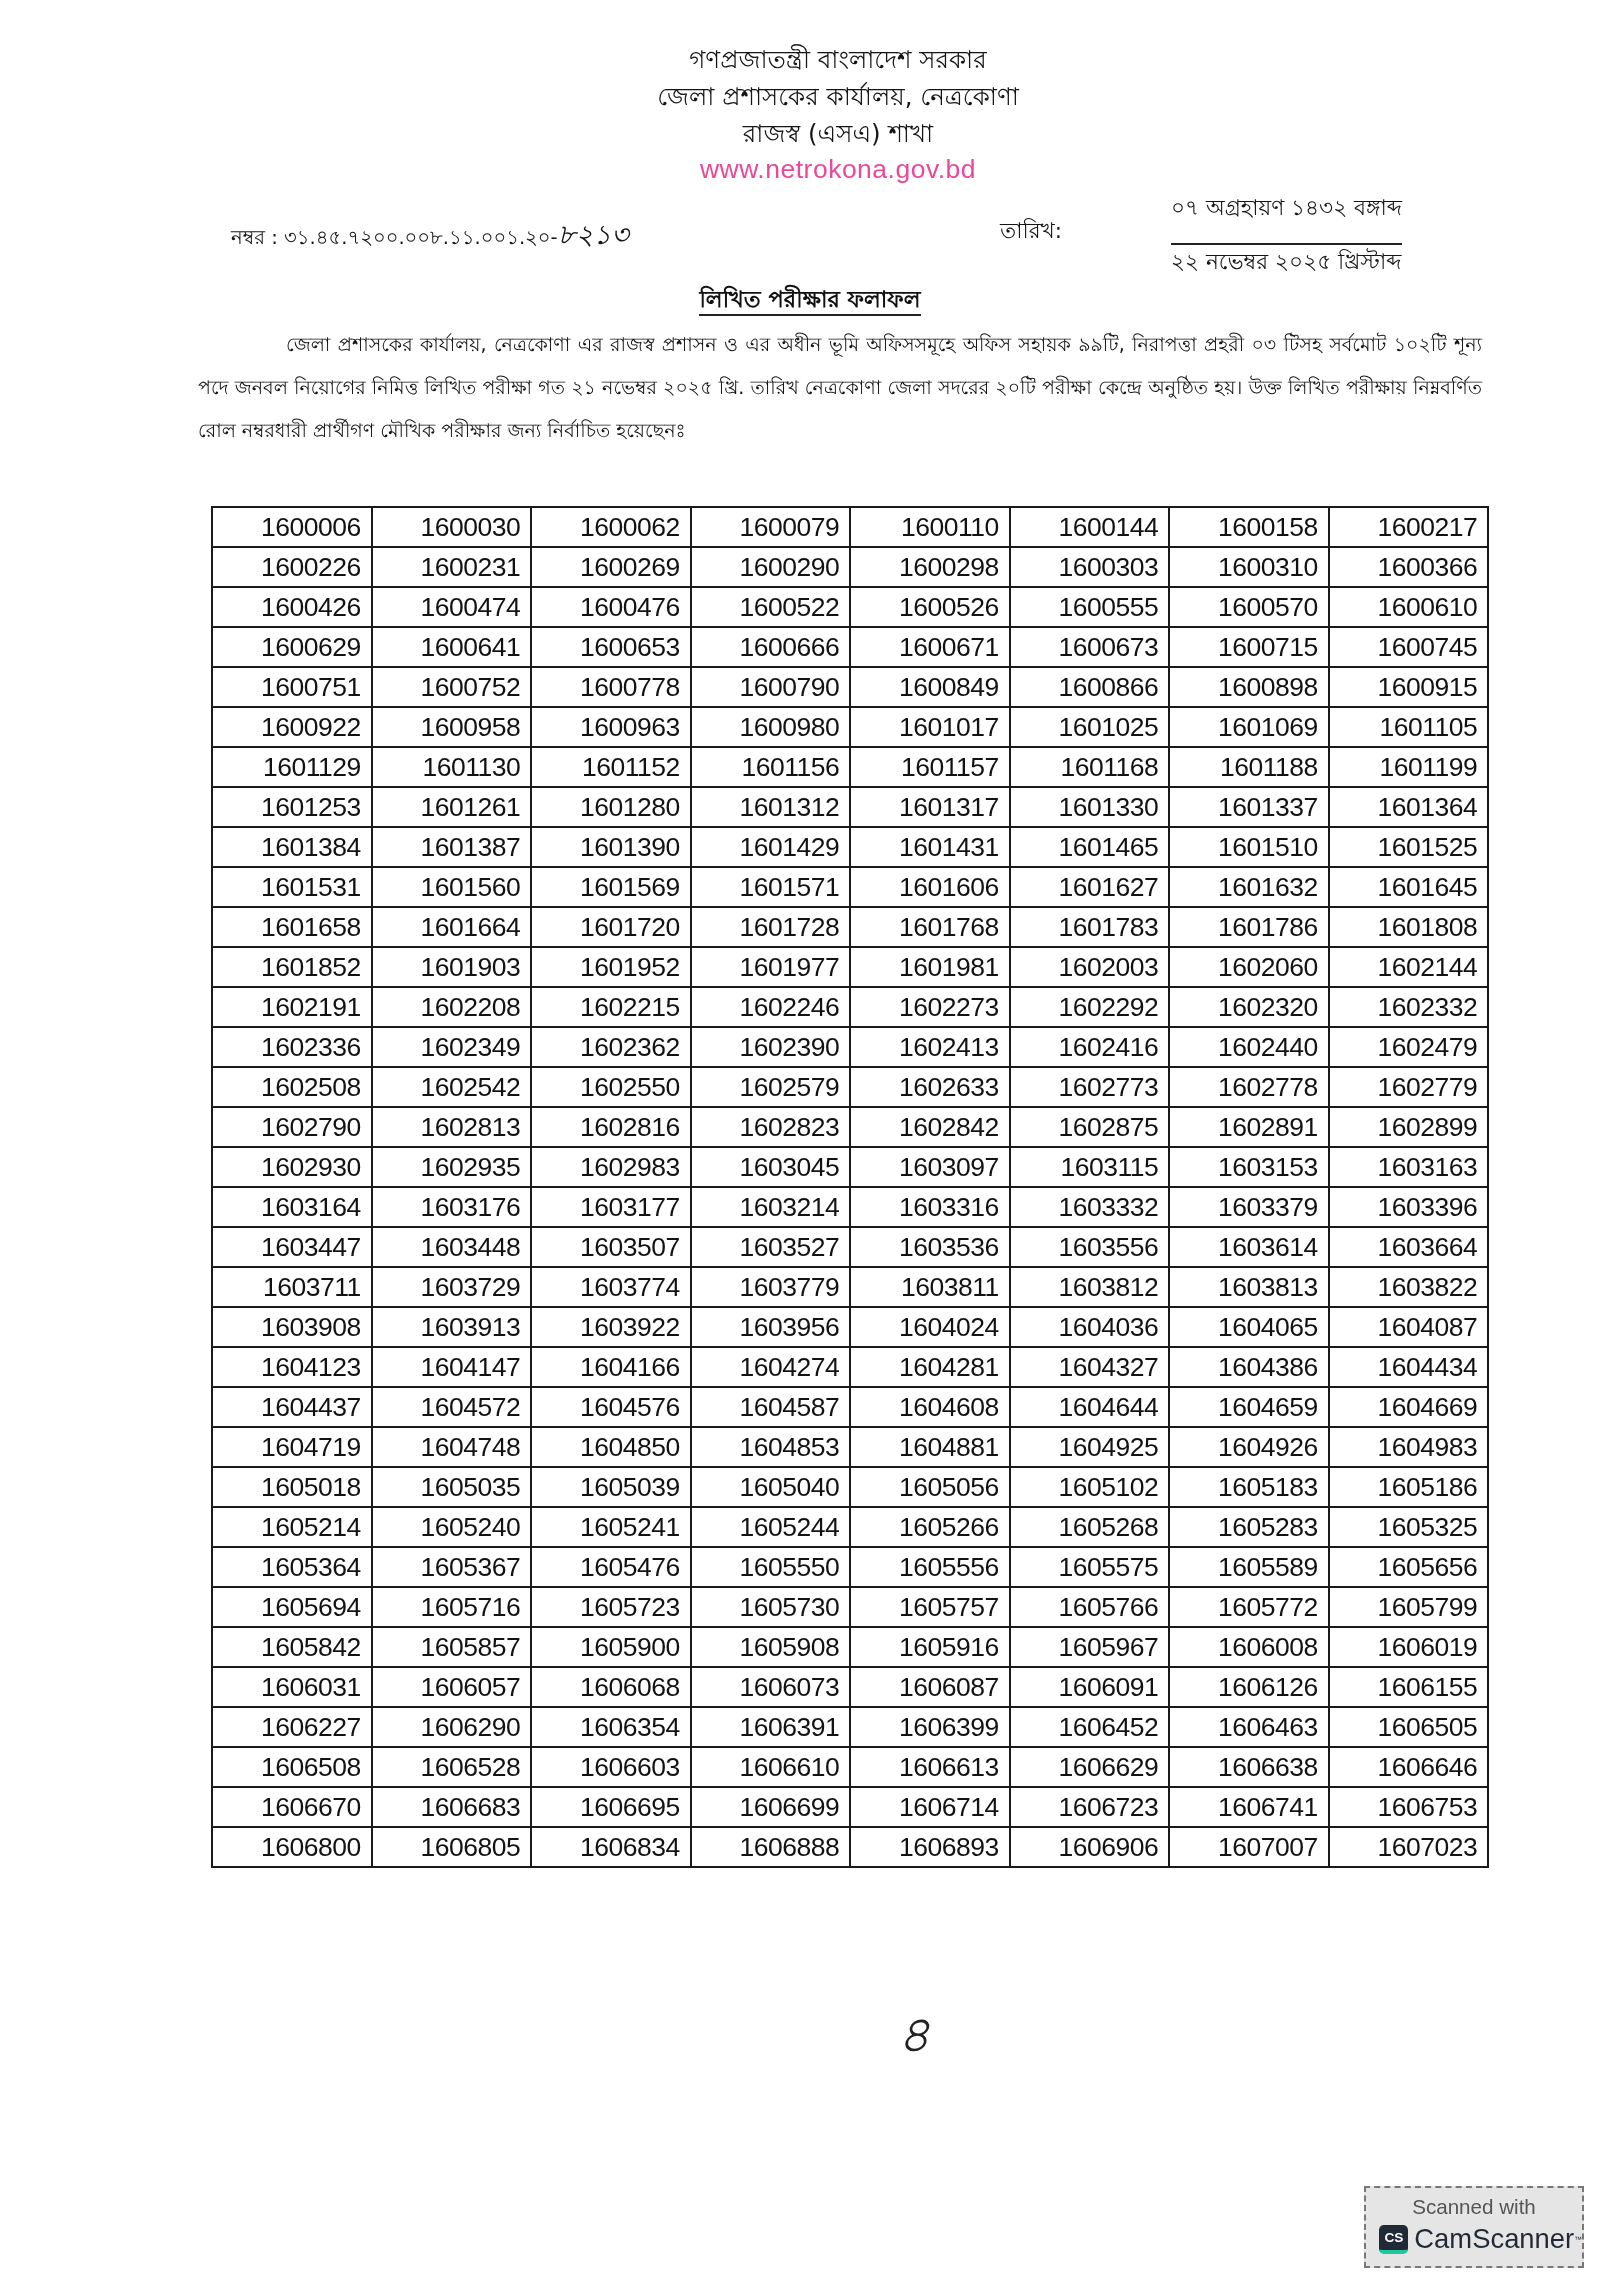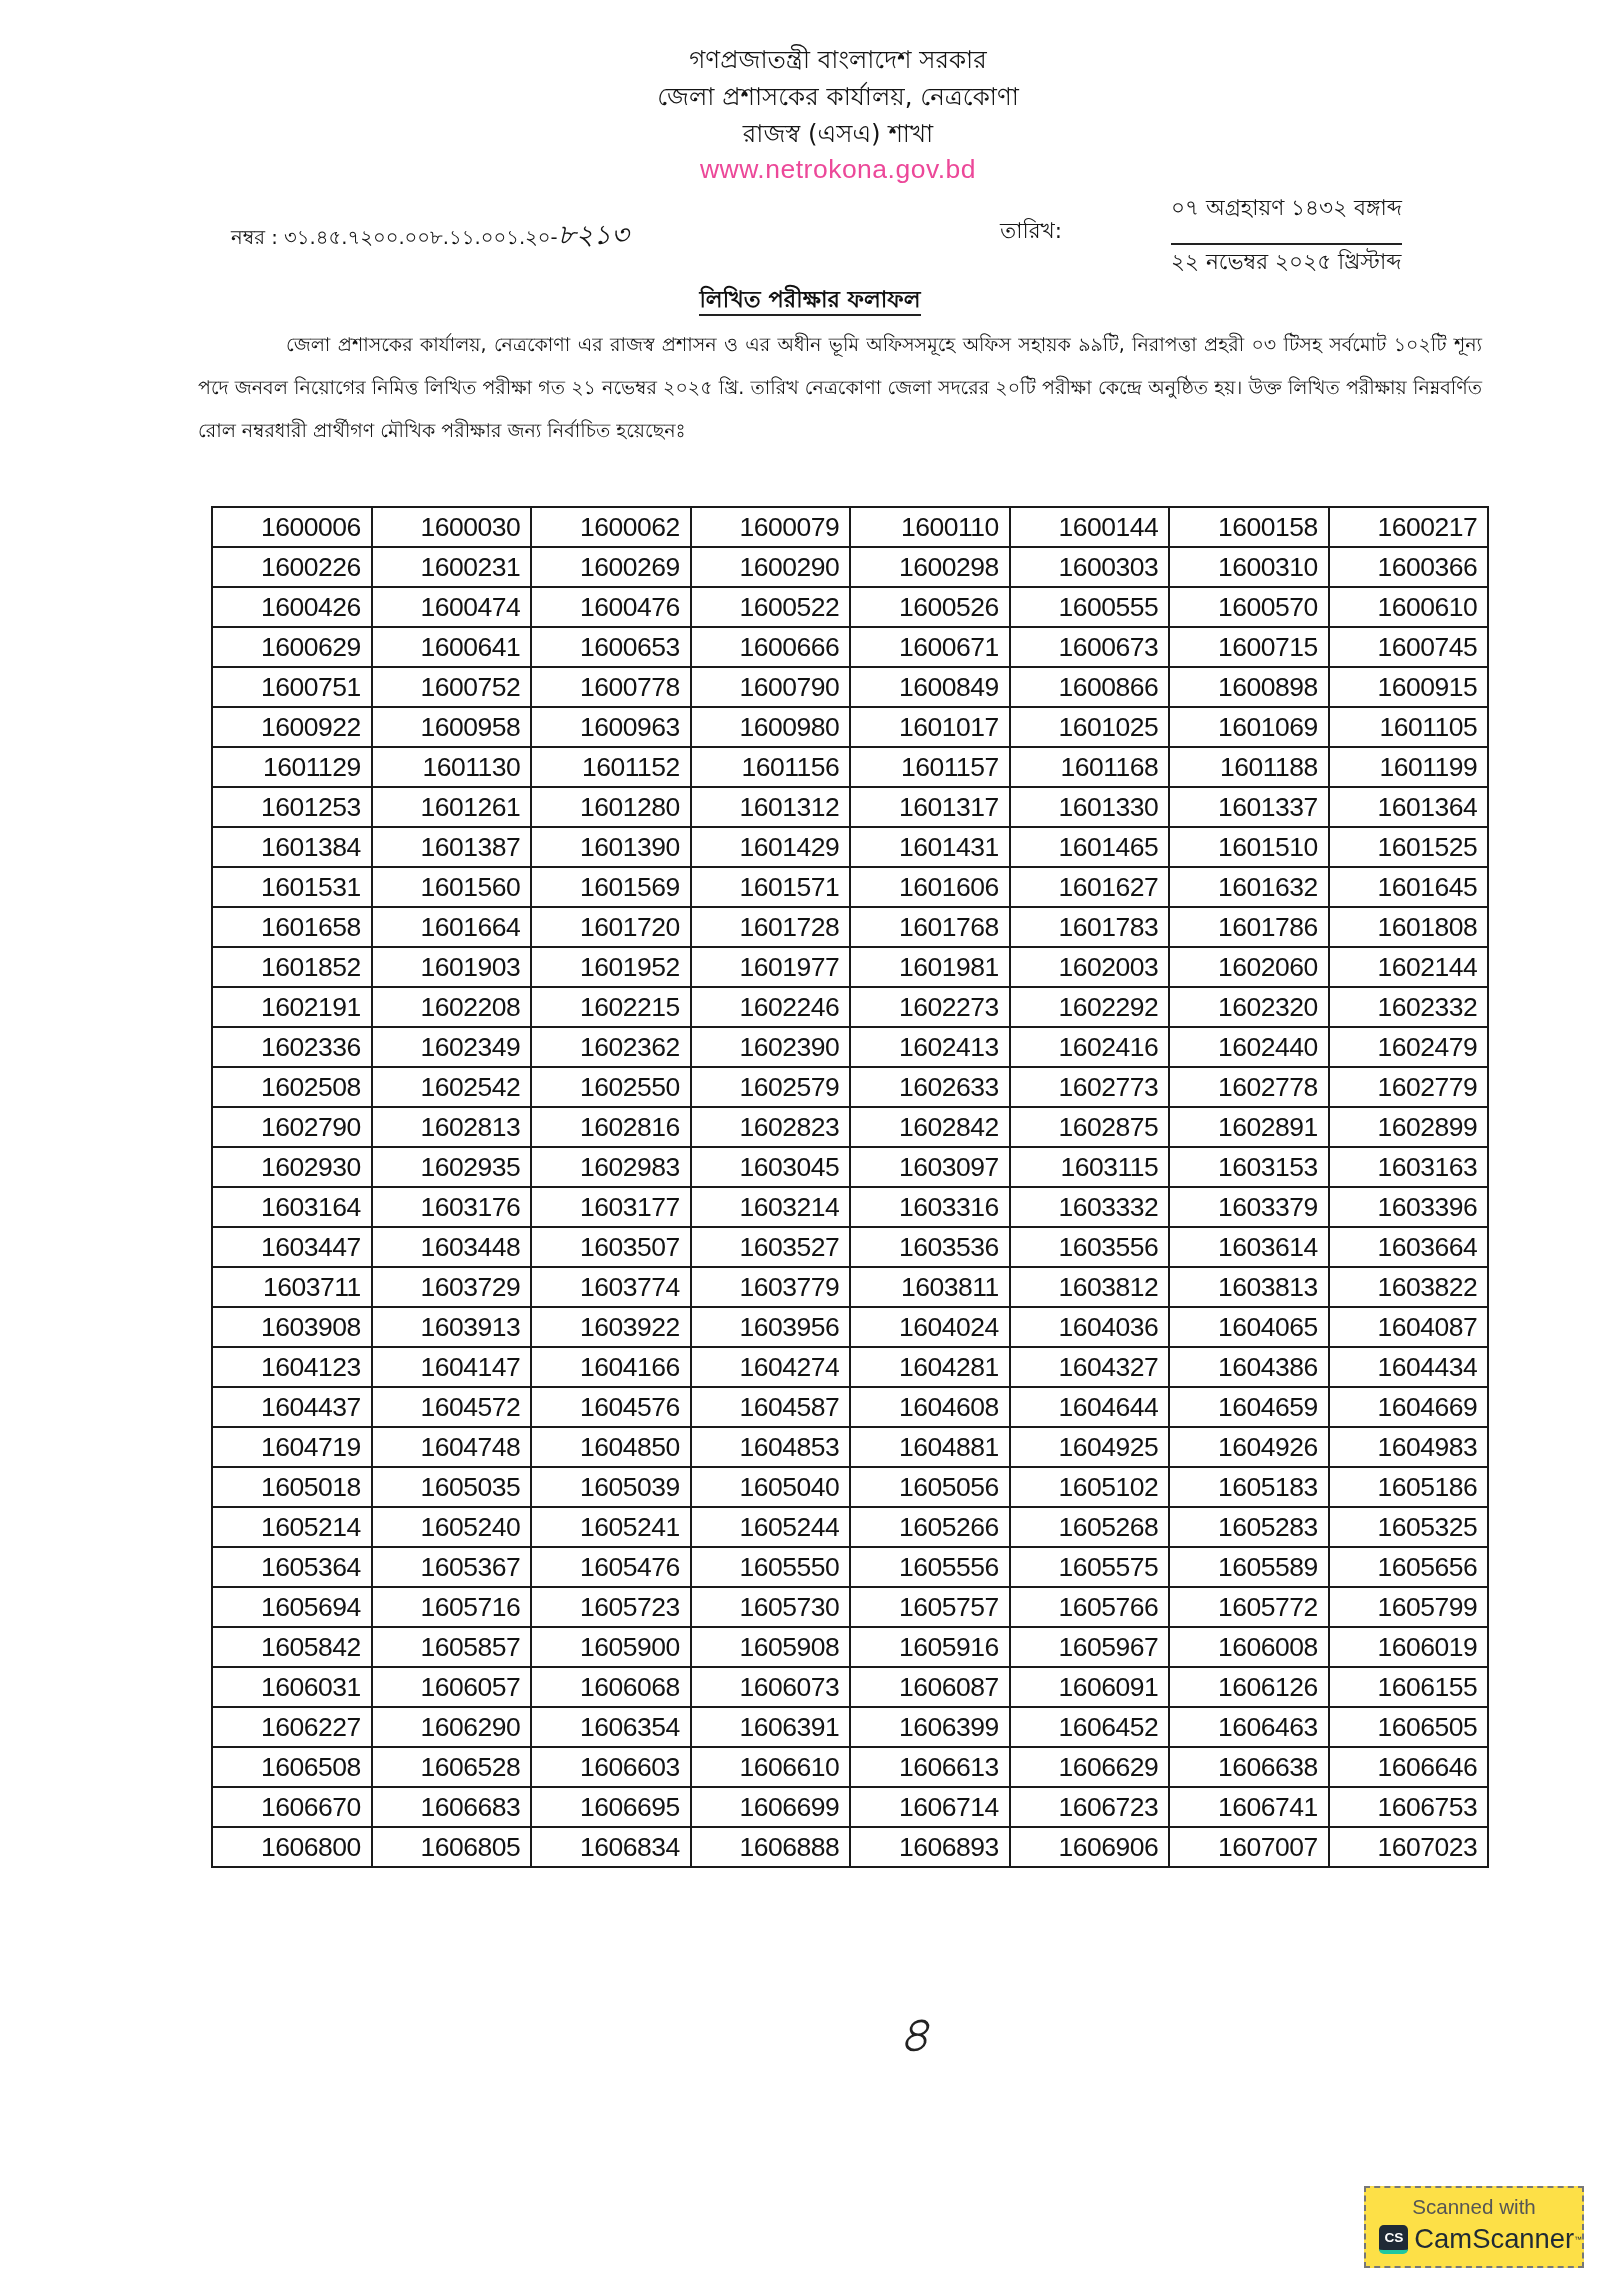"Scanned with" .watermark { background: #fde047 -> #e5e5e5 }
